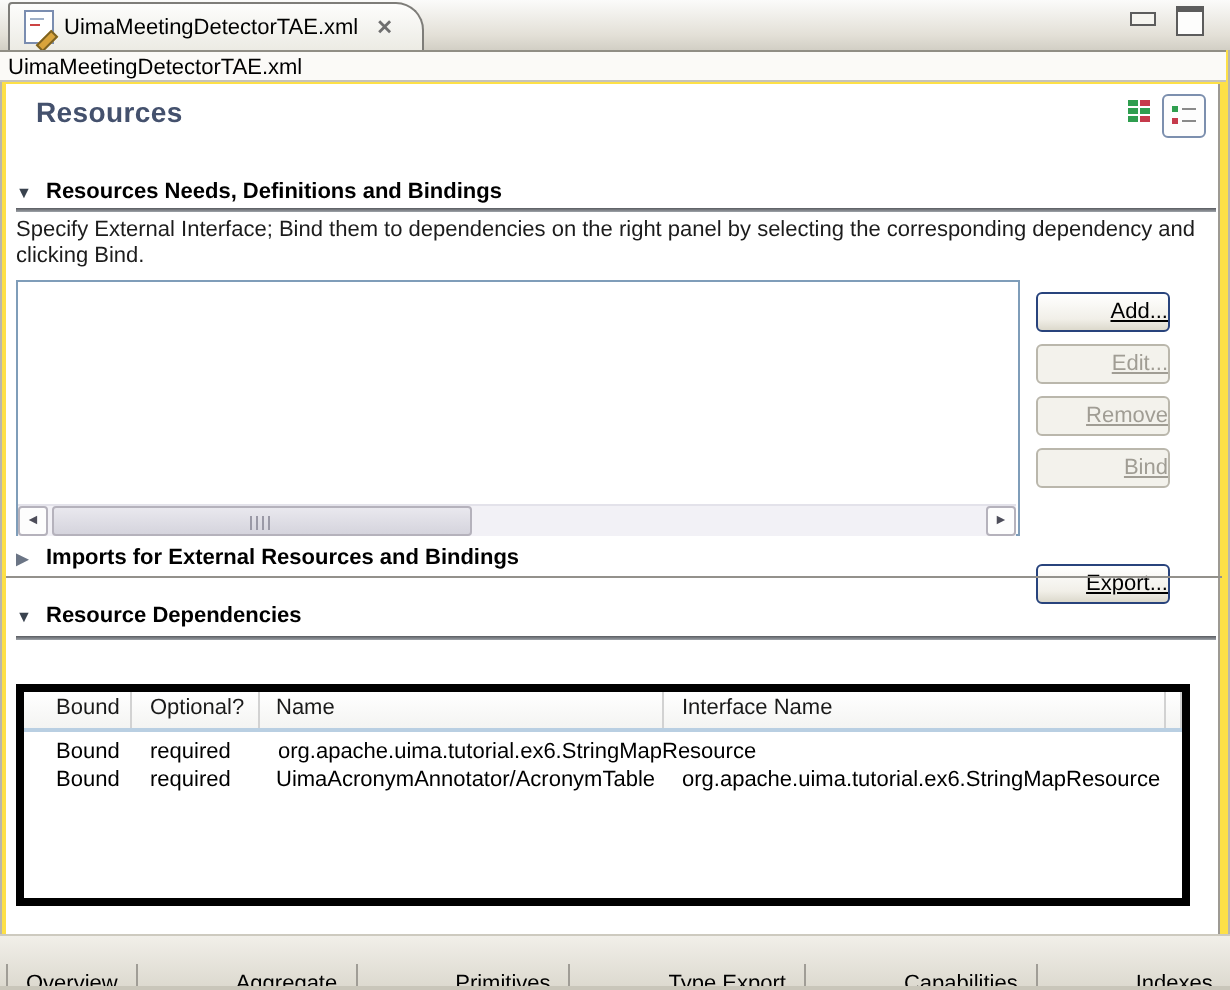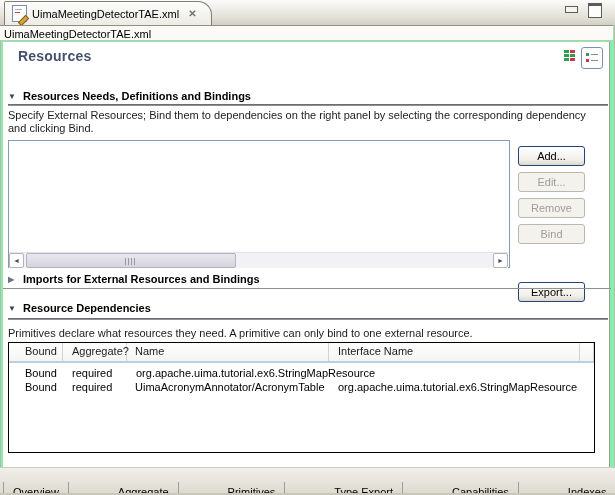"UimaMeetingDetectorTAE.xml" .screen { background: #86efac -> #fde047 }
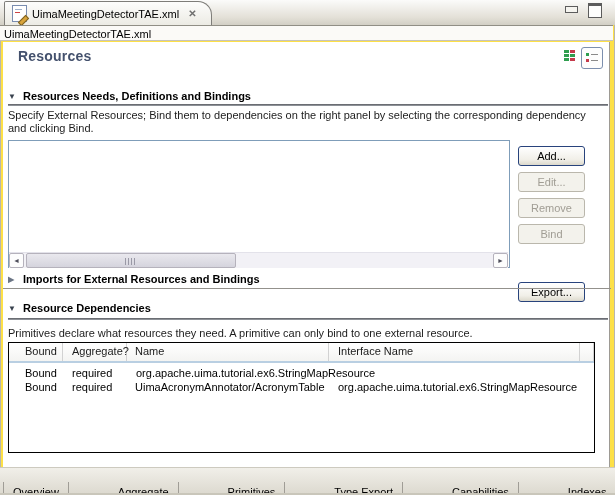"Specify External Resources; Bind them" div.desc { text: Resources -> Interface }
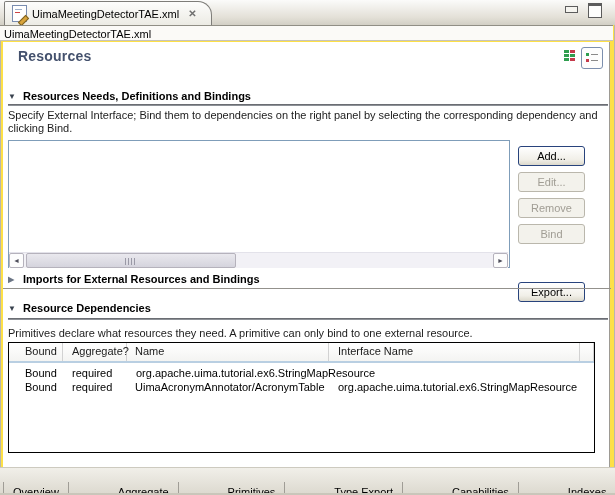"Add..." .push-btn { text-align: center -> right; text-decoration: none -> underline }
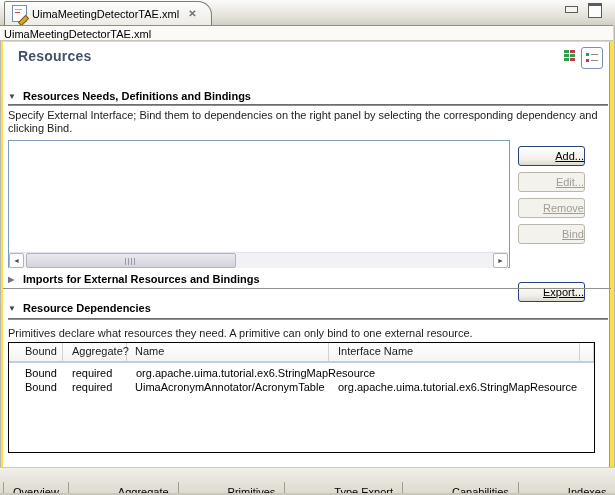"Primitives declare what resources they" div.desc { html: <div>Primitives declare what resources they need. A primitive can only bind to one external resource.</div> -> none }
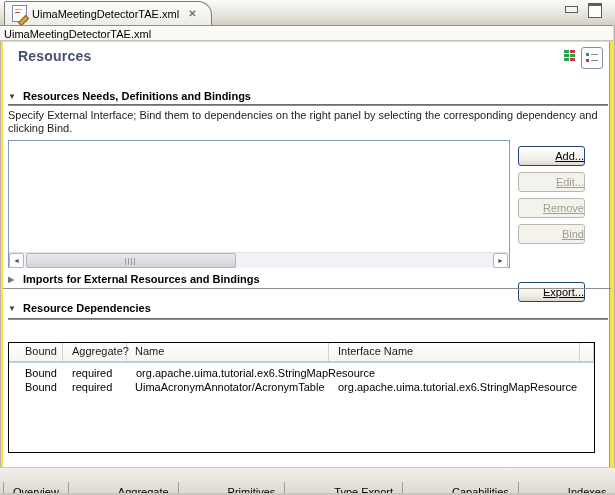"Bound" .dep-table { border: 1px solid #000000 -> 4px solid #000000 }
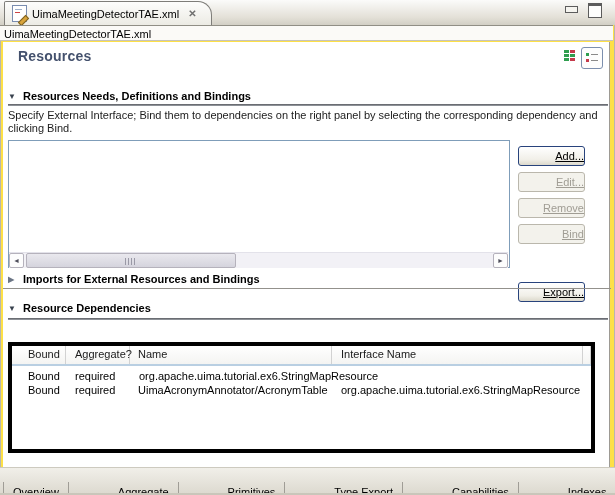"Aggregate?" div.hc { text: Aggregate -> Optional }
